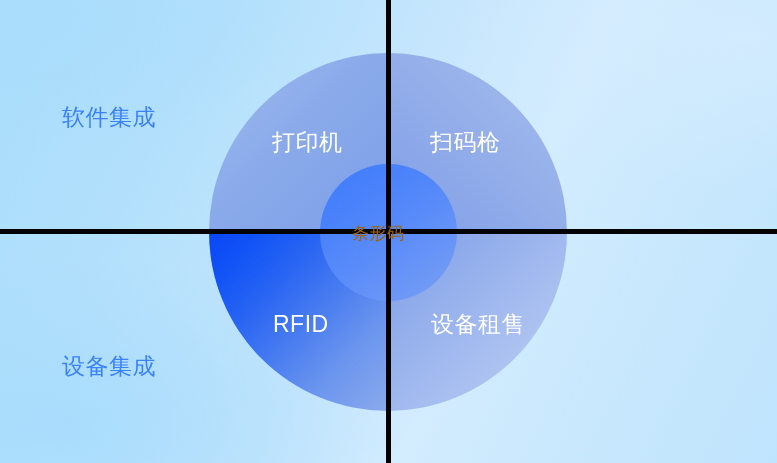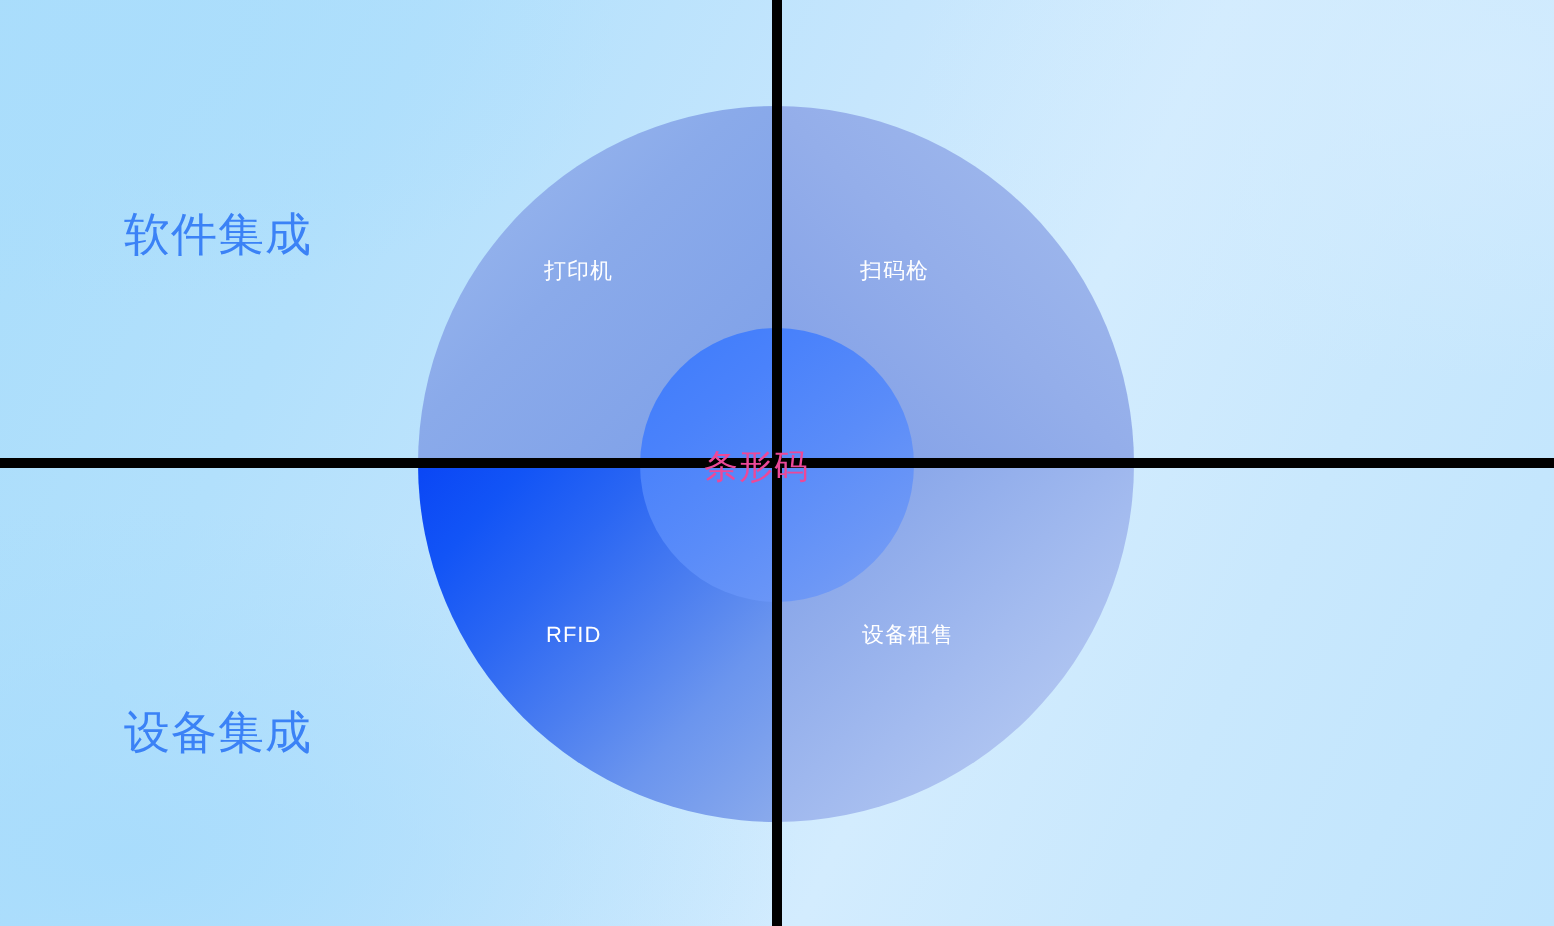"打印机" .ring-label { font-size: 11px -> 23px }
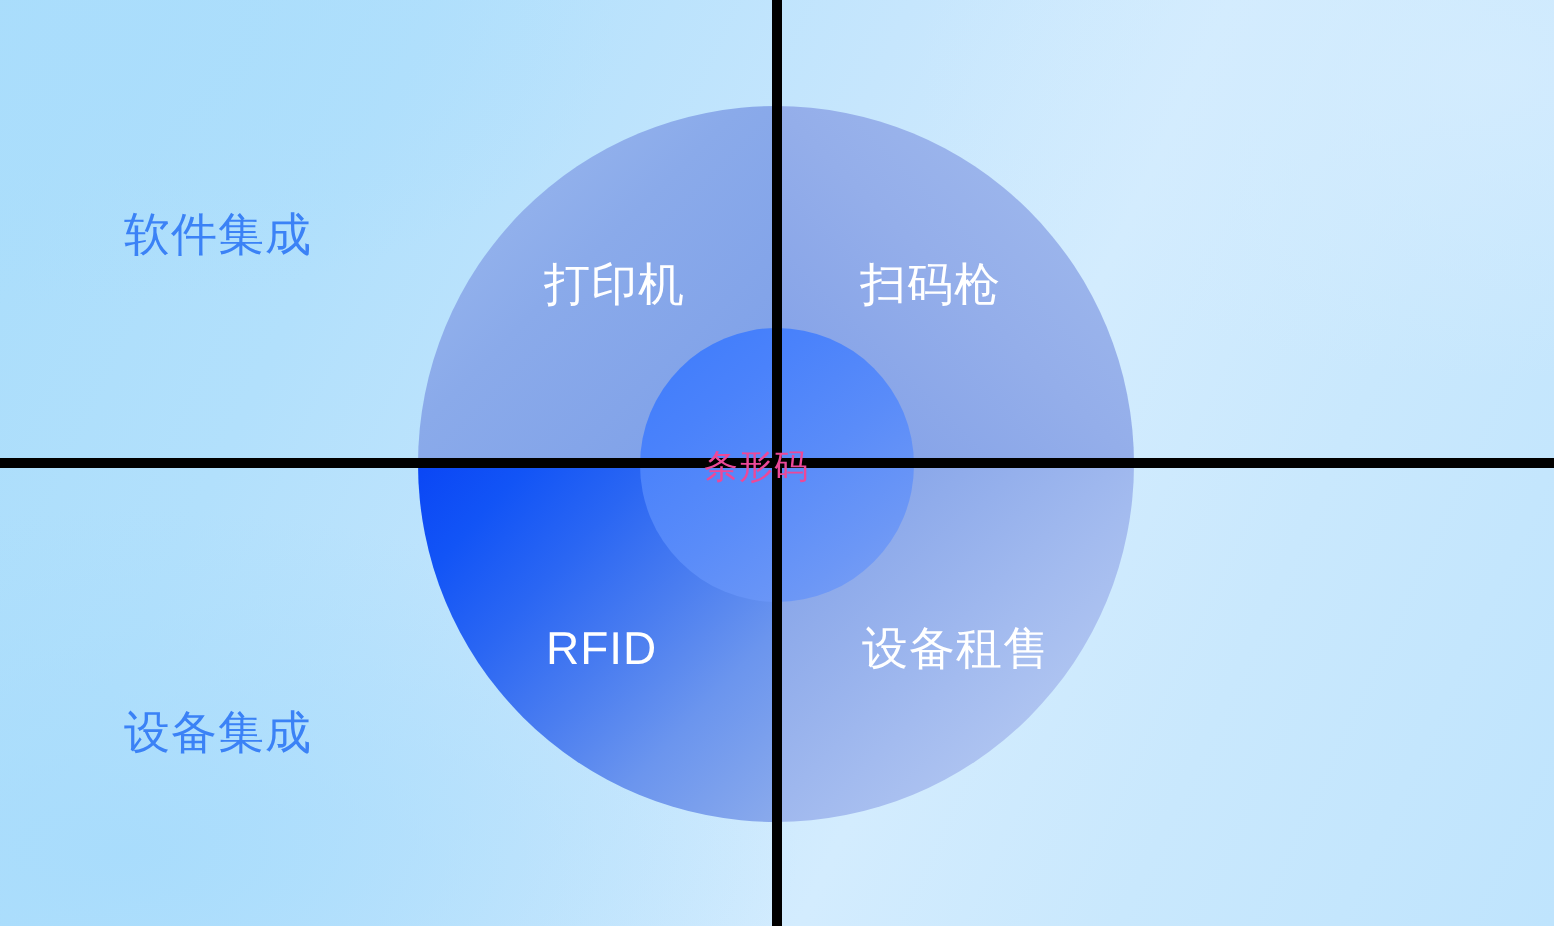"条形码" .core-label { color: #ec4899 -> #a16207 }
